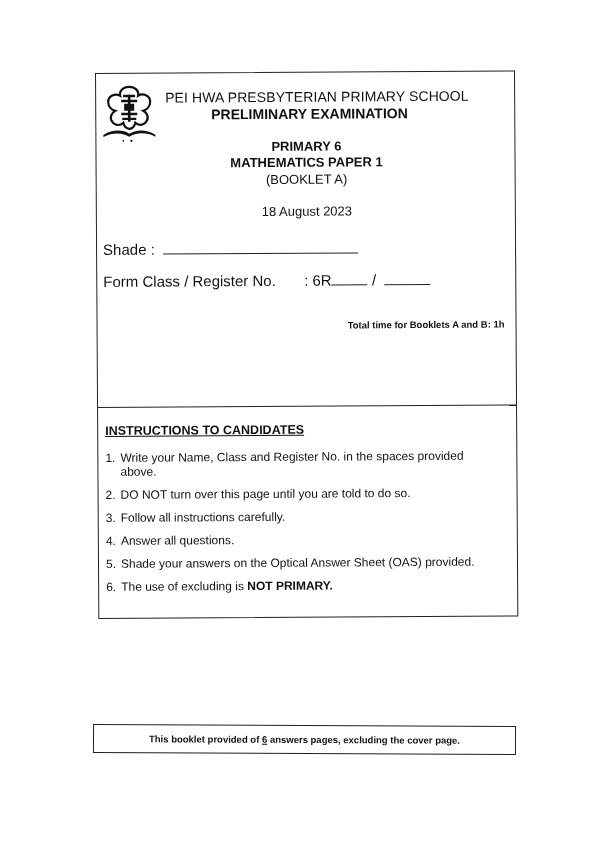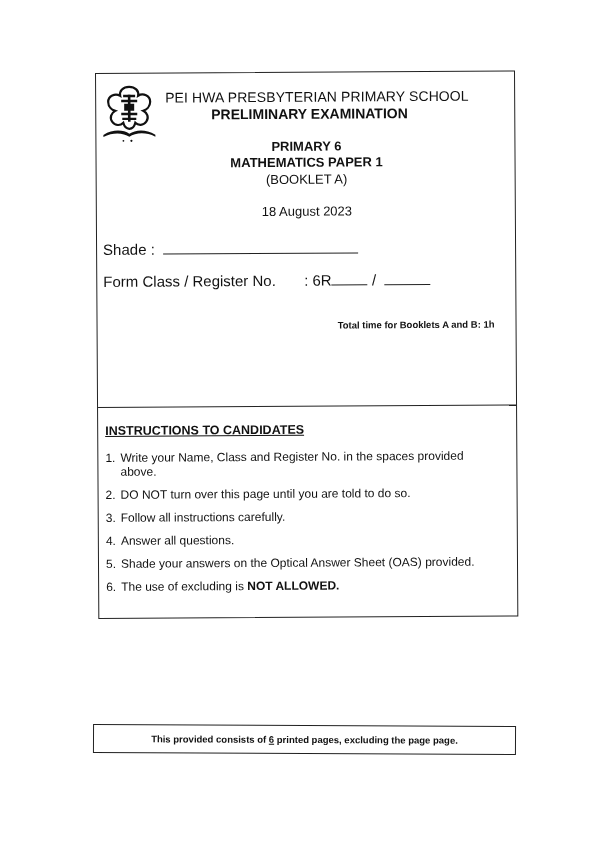"Total time for Booklets A" .total-time { right: 21px -> 11px }
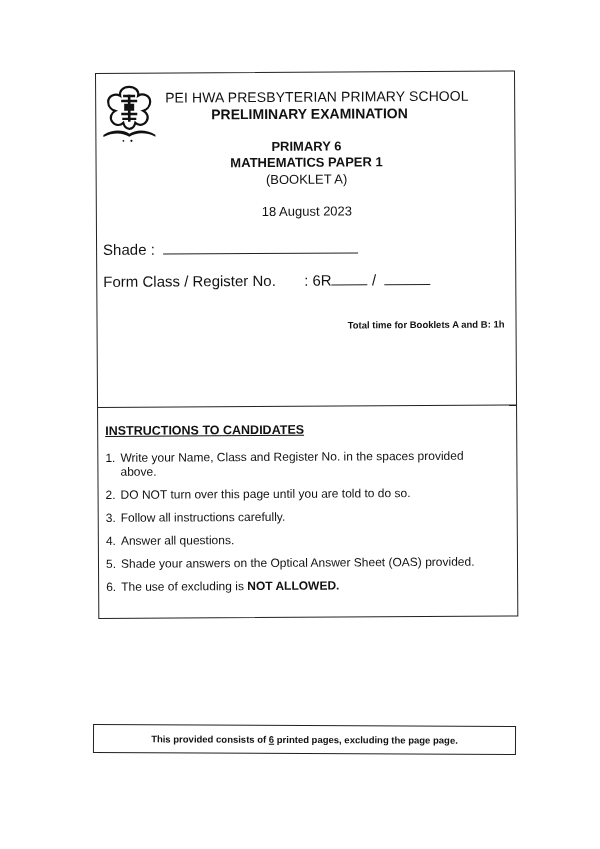"NOT ALLOWED." b { text: ALLOWED -> PRIMARY }
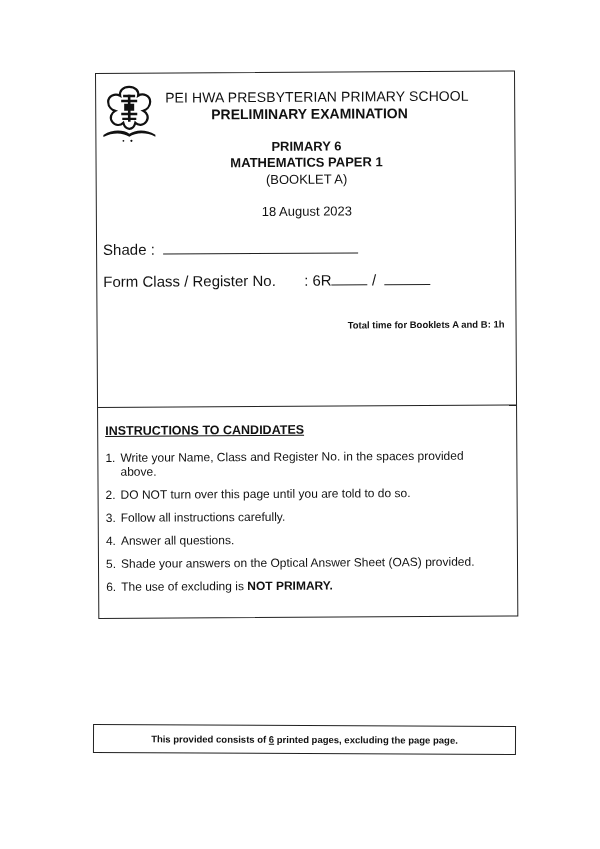"This provided consists of" span { text: provided consists -> booklet provided }
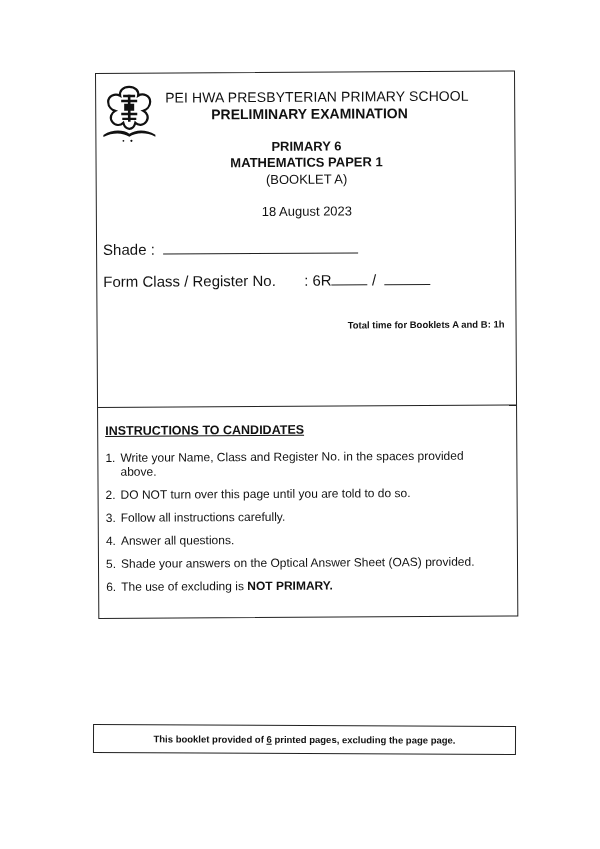"printed pages, excluding the page" span { text: printed pages, excluding the page -> answers pages, excluding the cover }
